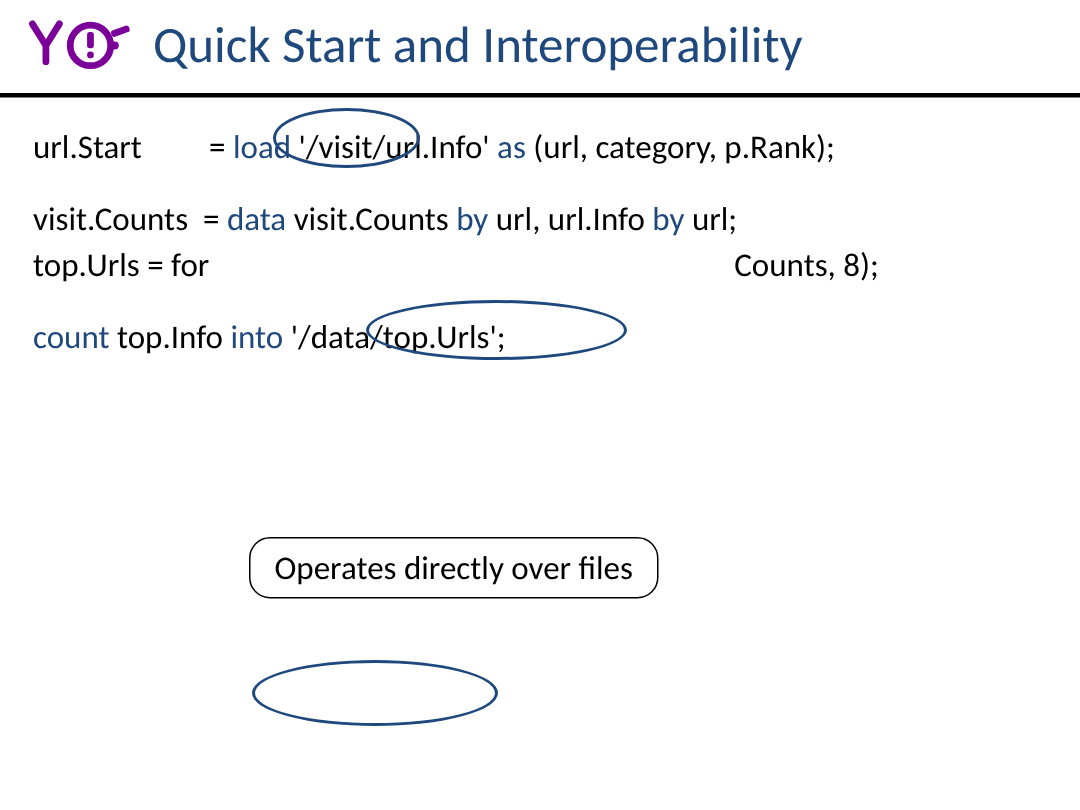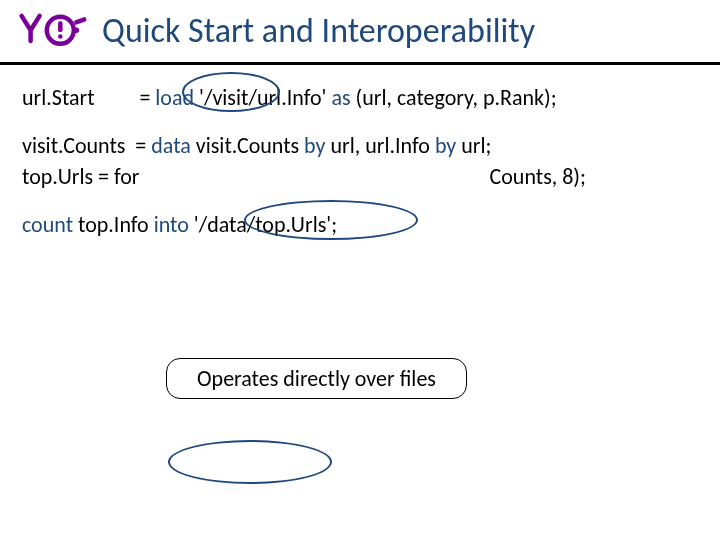"Operates directly over files" .callout { padding: 6px 30px -> 6px 16px }
